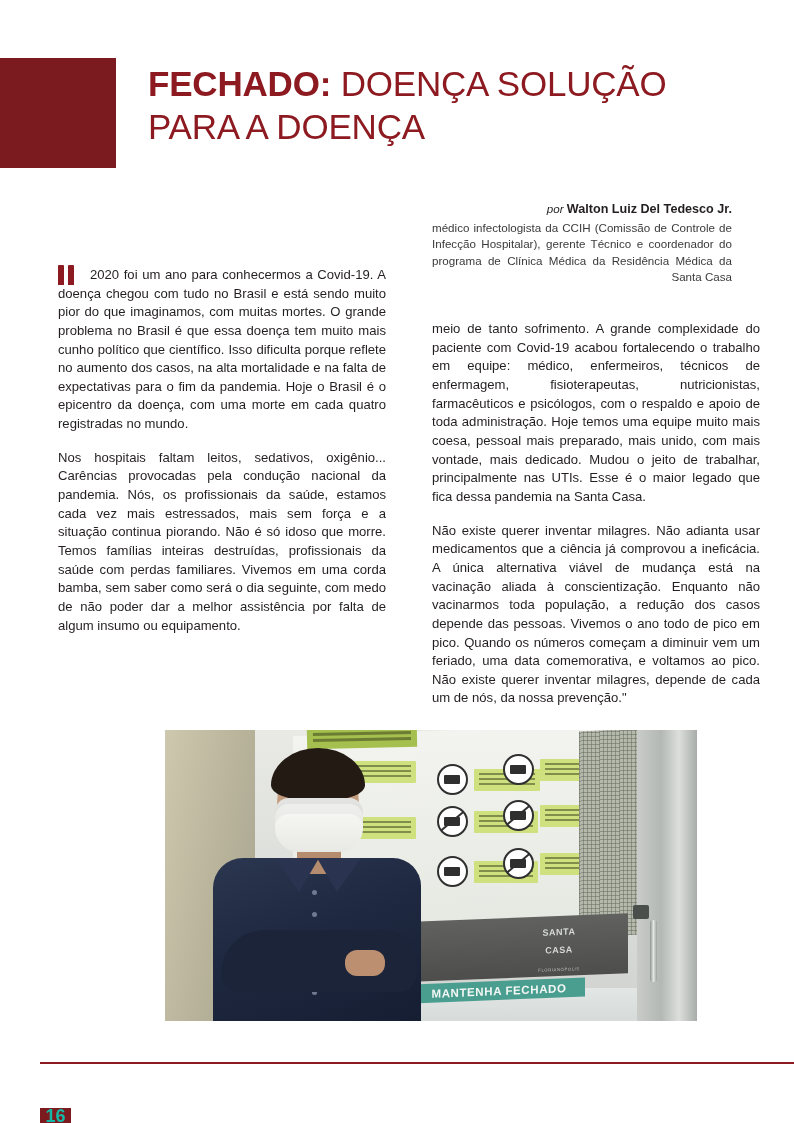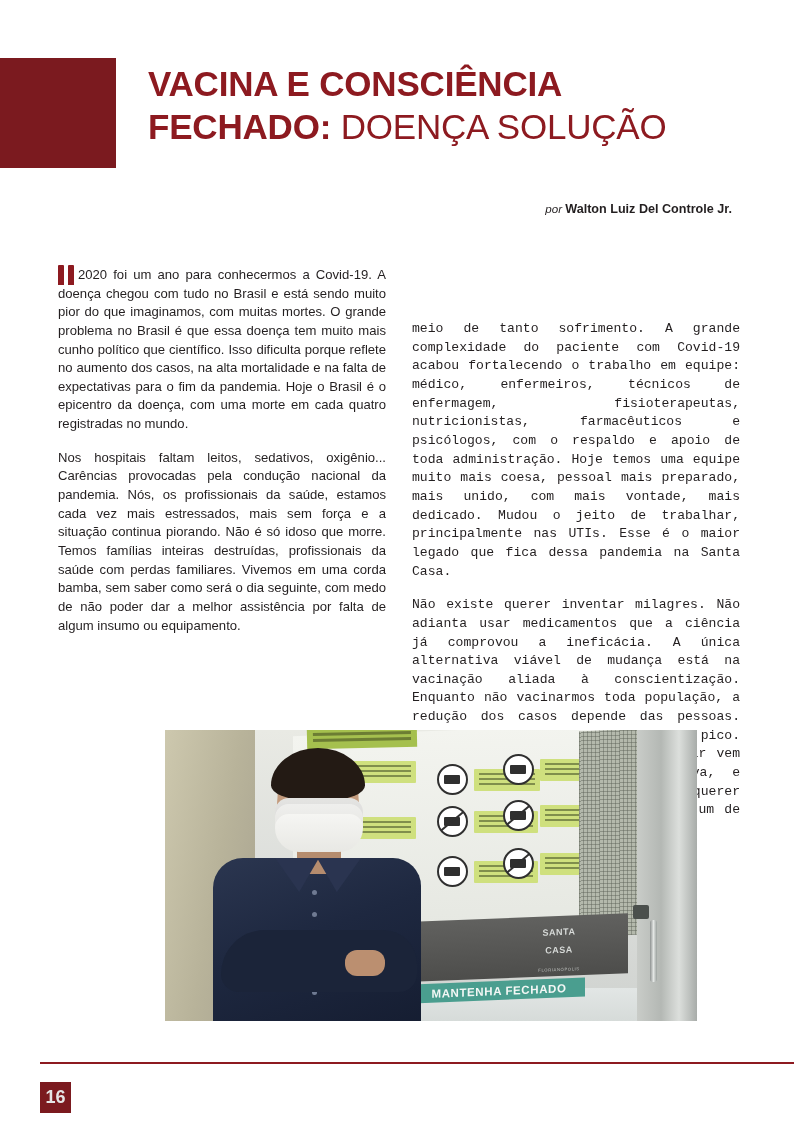"VACINA E CONSCIÊNCIA" span.hl-line { html: <span><span>VACINA E CONSCIÊNCIA</span></span> -> none }
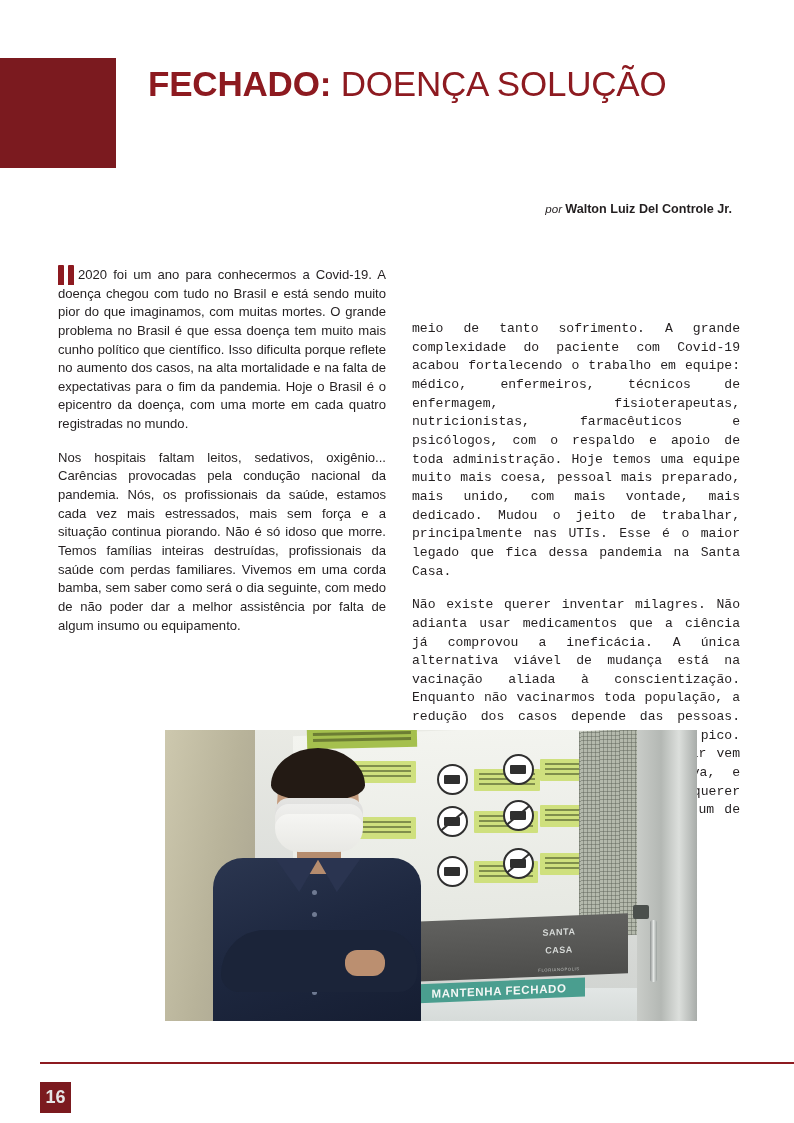"PARA A DOENÇA" span.hl-line { html: none -> <span>PARA A DOENÇA</span> }
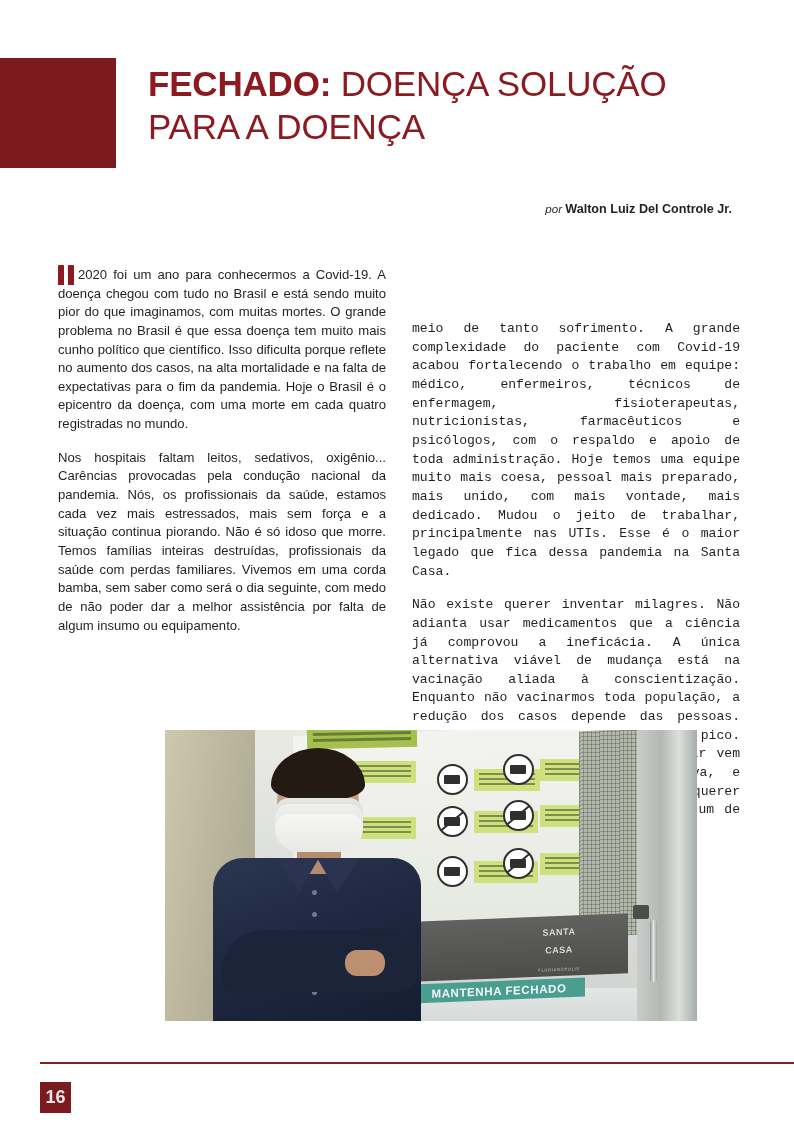"Walton Luiz Del Controle Jr." span.by-author { text: Controle -> Tedesco }
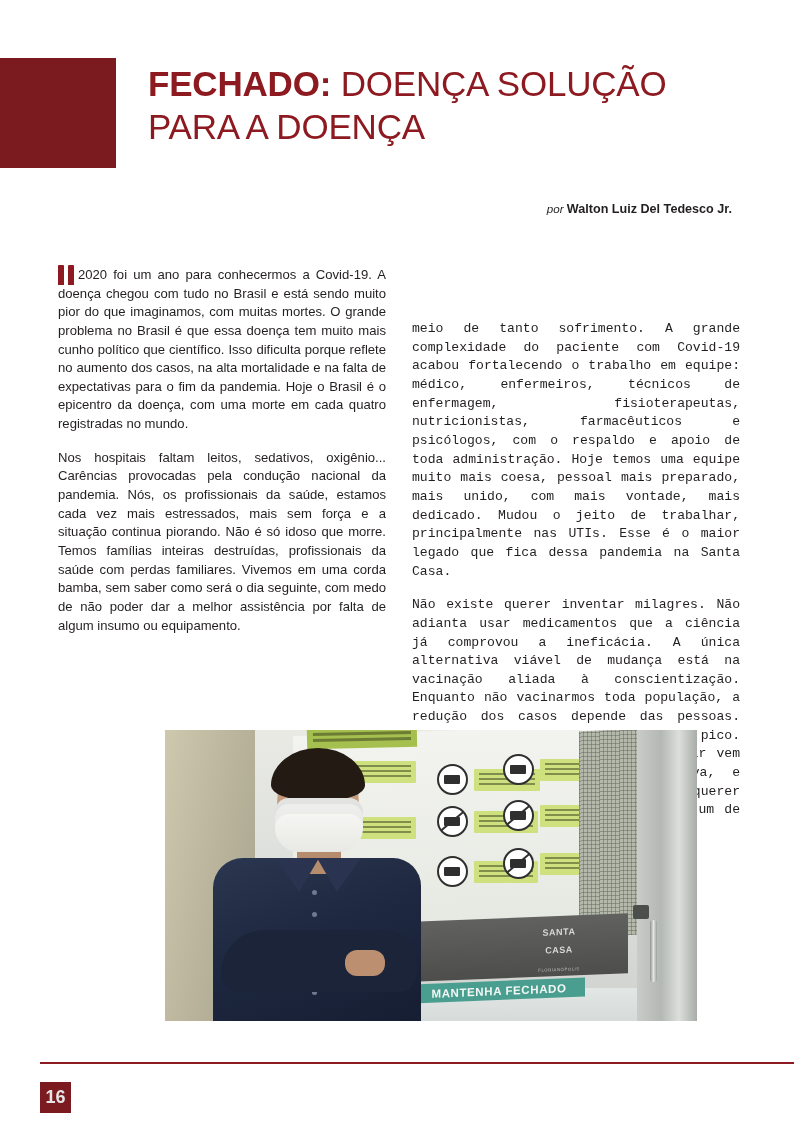"médico infectologista da CCIH (Comissão" span.by-role { html: none -> <span>médico infectologista da CCIH (Comissão de Controle de Infecção Hospitalar), gerente Técnico e coordenador do programa de Clínica Médica da Residência Médica da Santa Casa</span> }
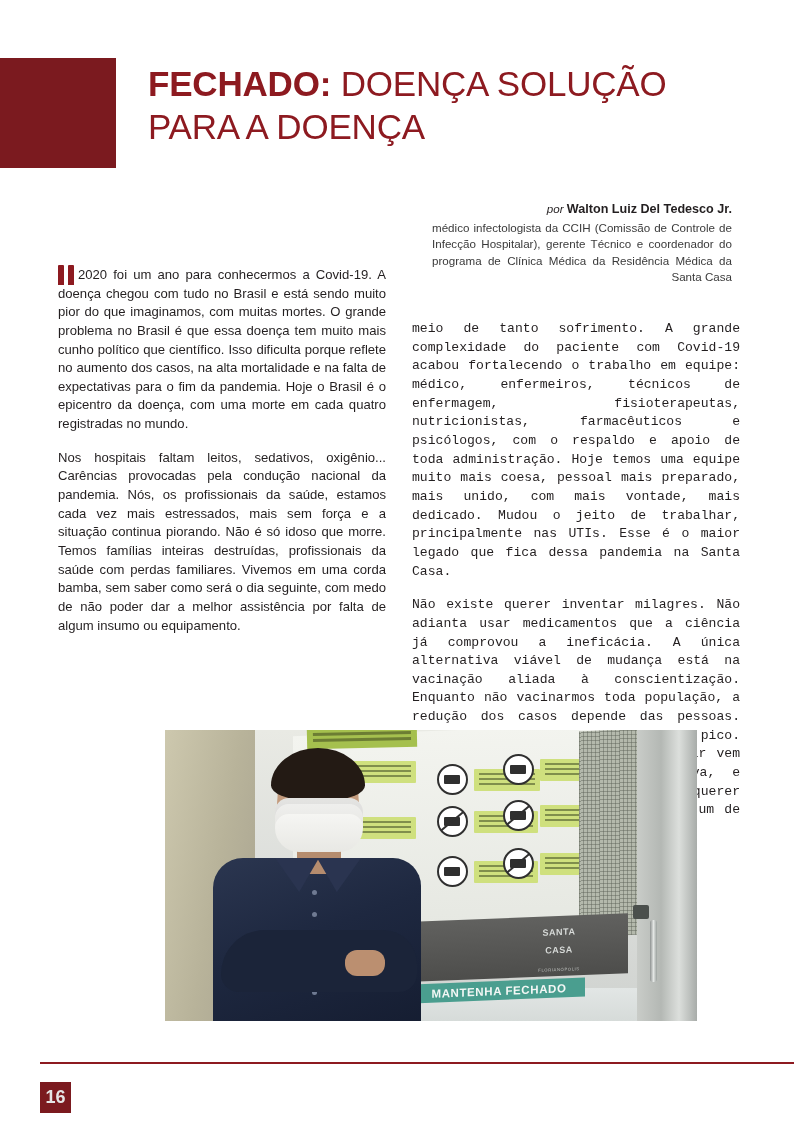"2020 foi um ano para" .lead-indent { margin-left: none -> 12px }
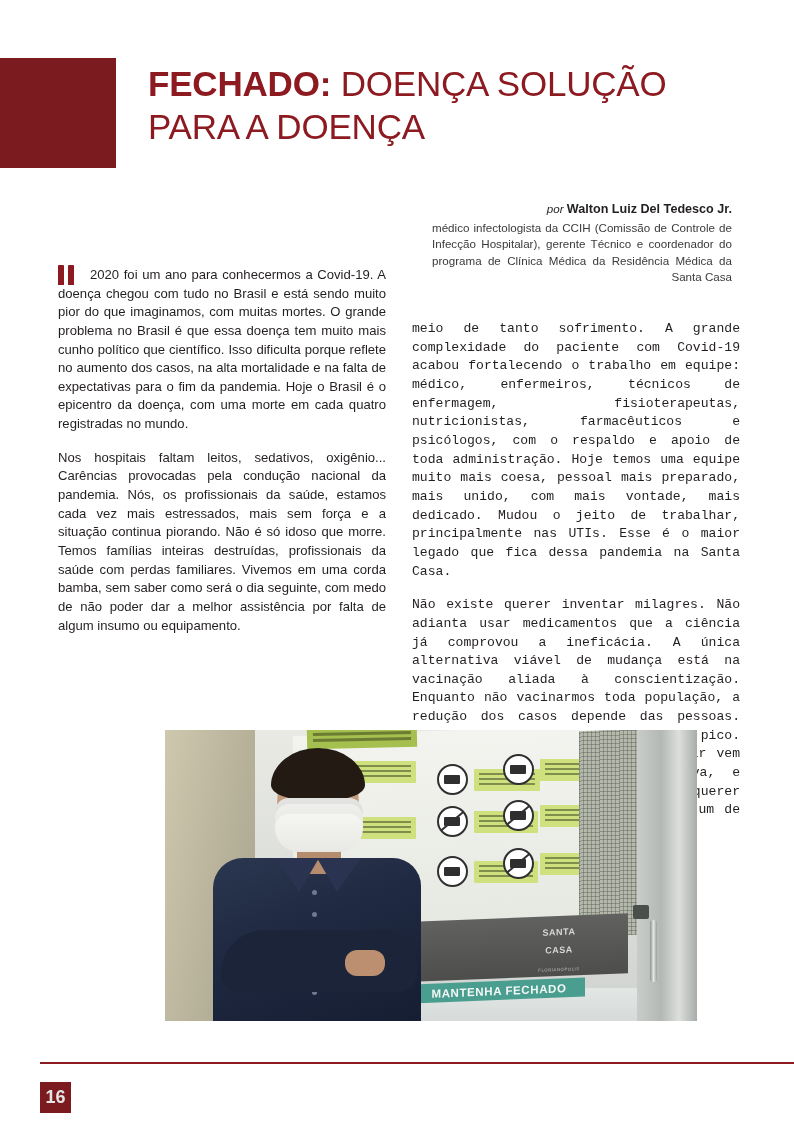"meio de tanto sofrimento. A" .col-right { font-family: Liberation Mono, monospace -> none; left: 412px -> 432px }
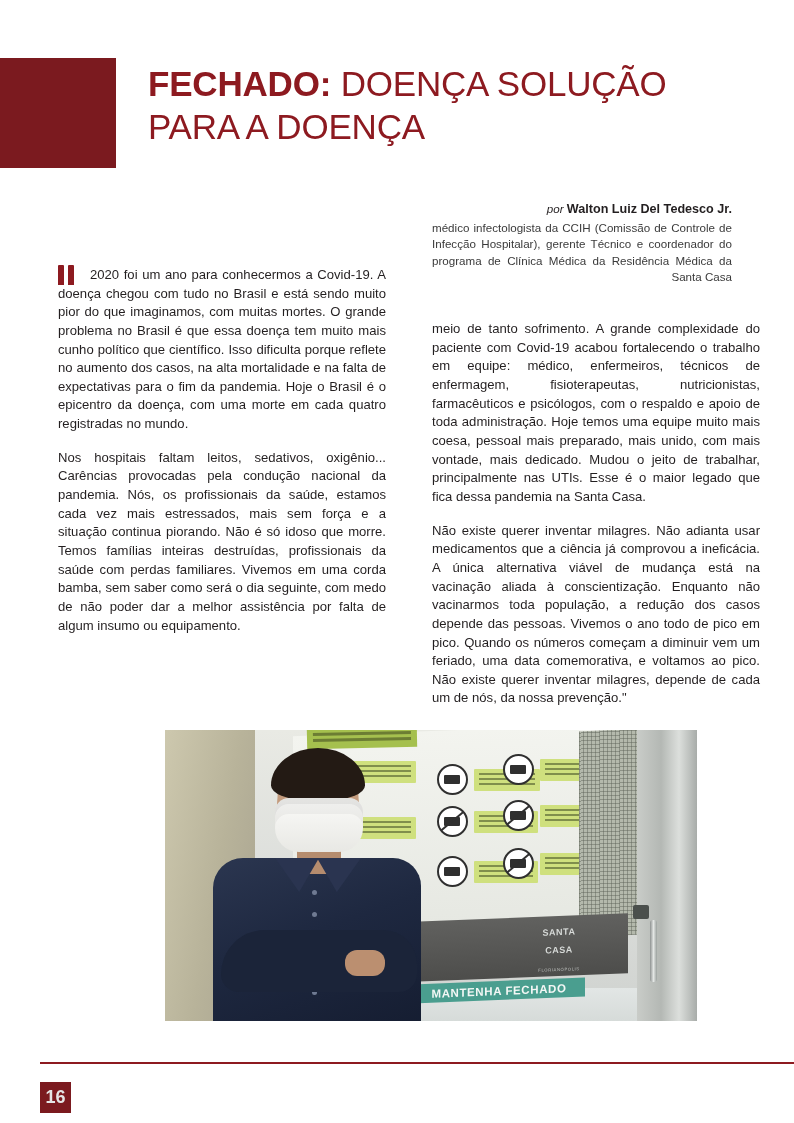"16" .page-number { color: #e5e5e5 -> #14b8a6; height: 31px -> 16px; top: 1082px -> 1108px }
